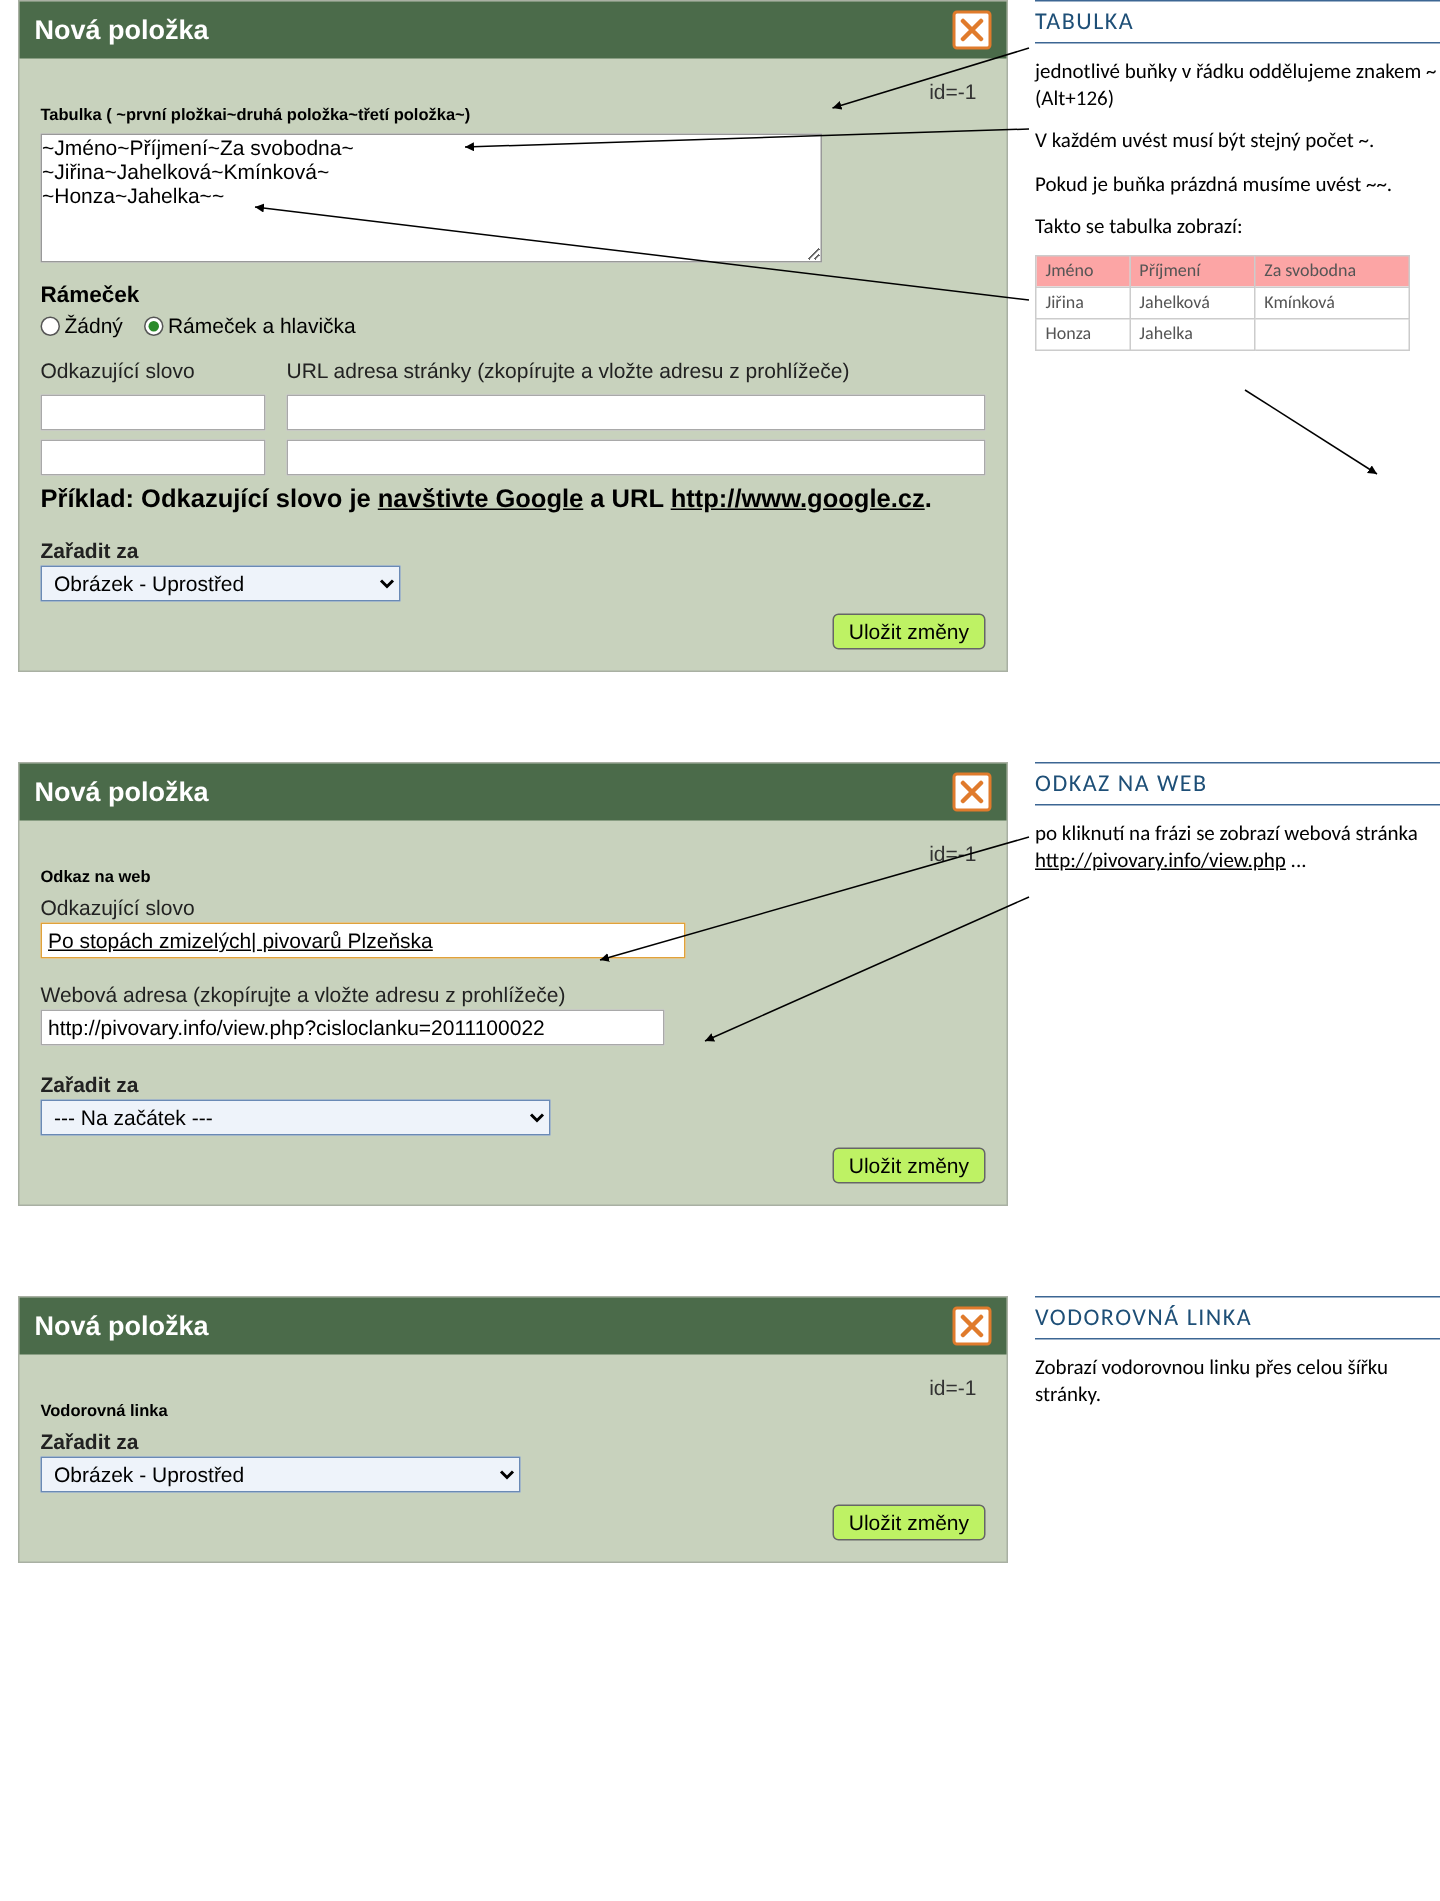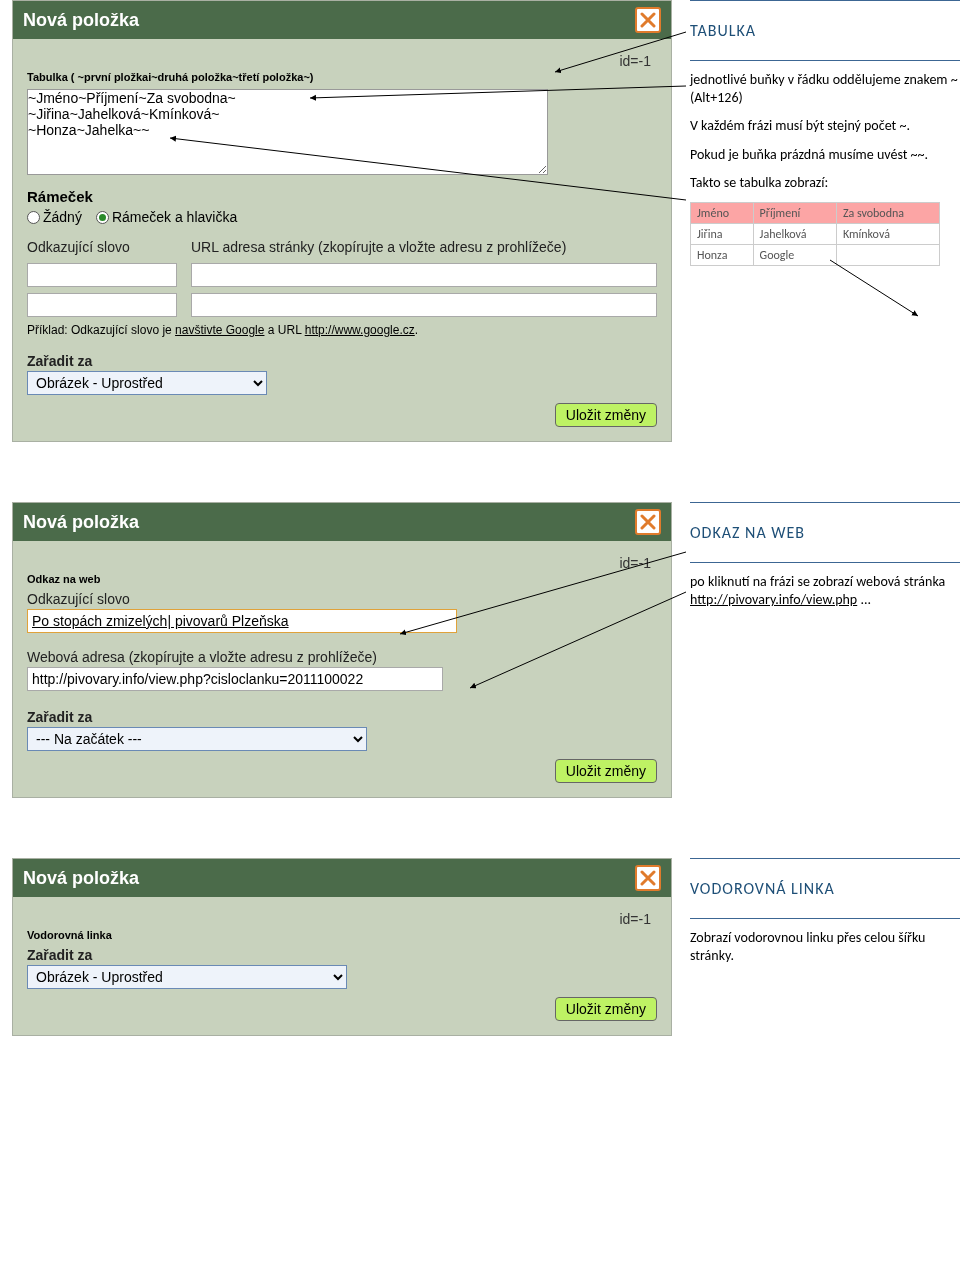"TABULKA" .side-title { padding: 20px 0 -> 4px 0 }
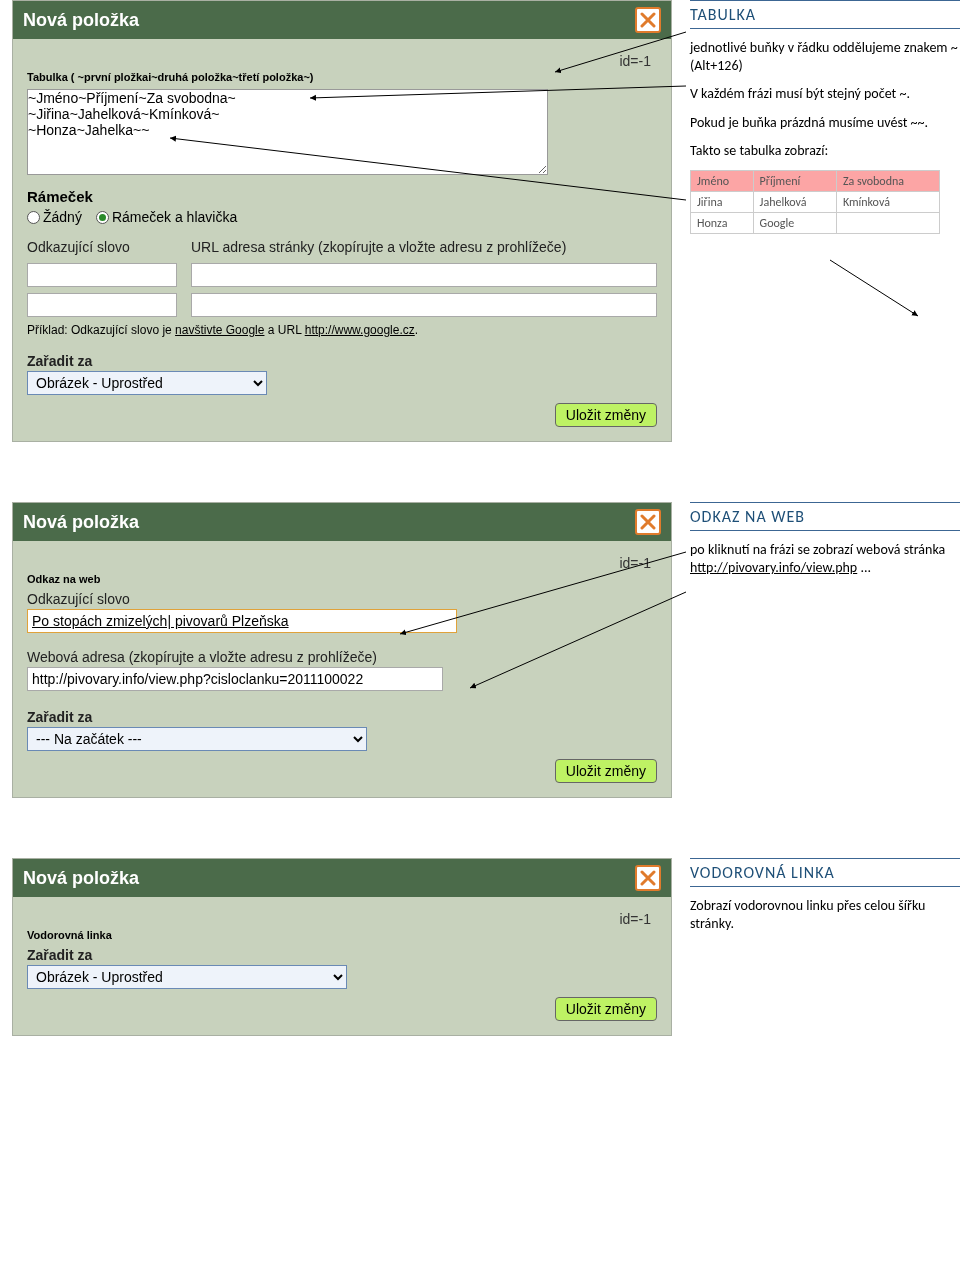"V každém frázi musí být" p { text: frázi -> uvést }
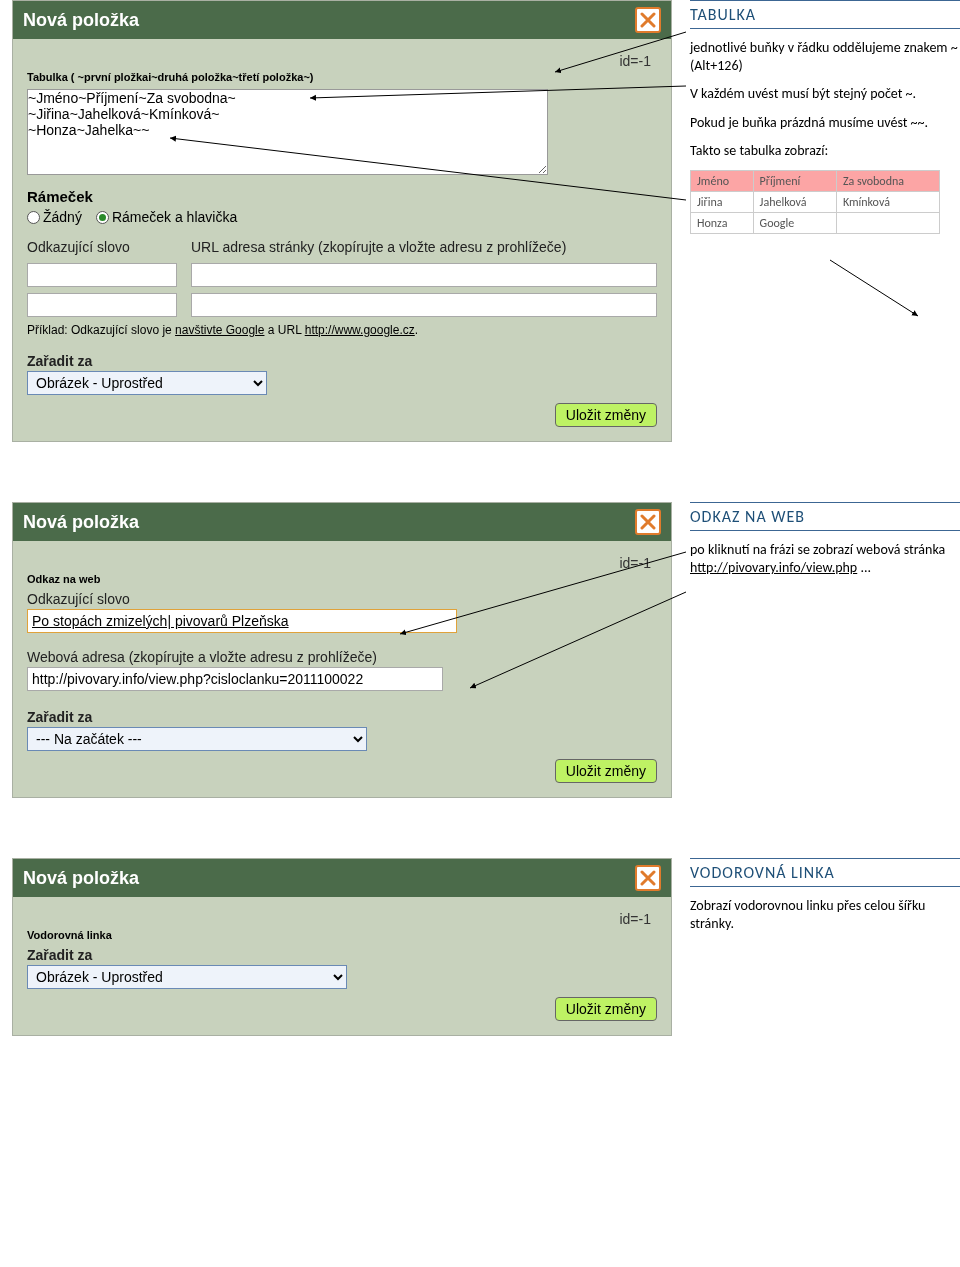"Google" td { text: Google -> Jahelka }
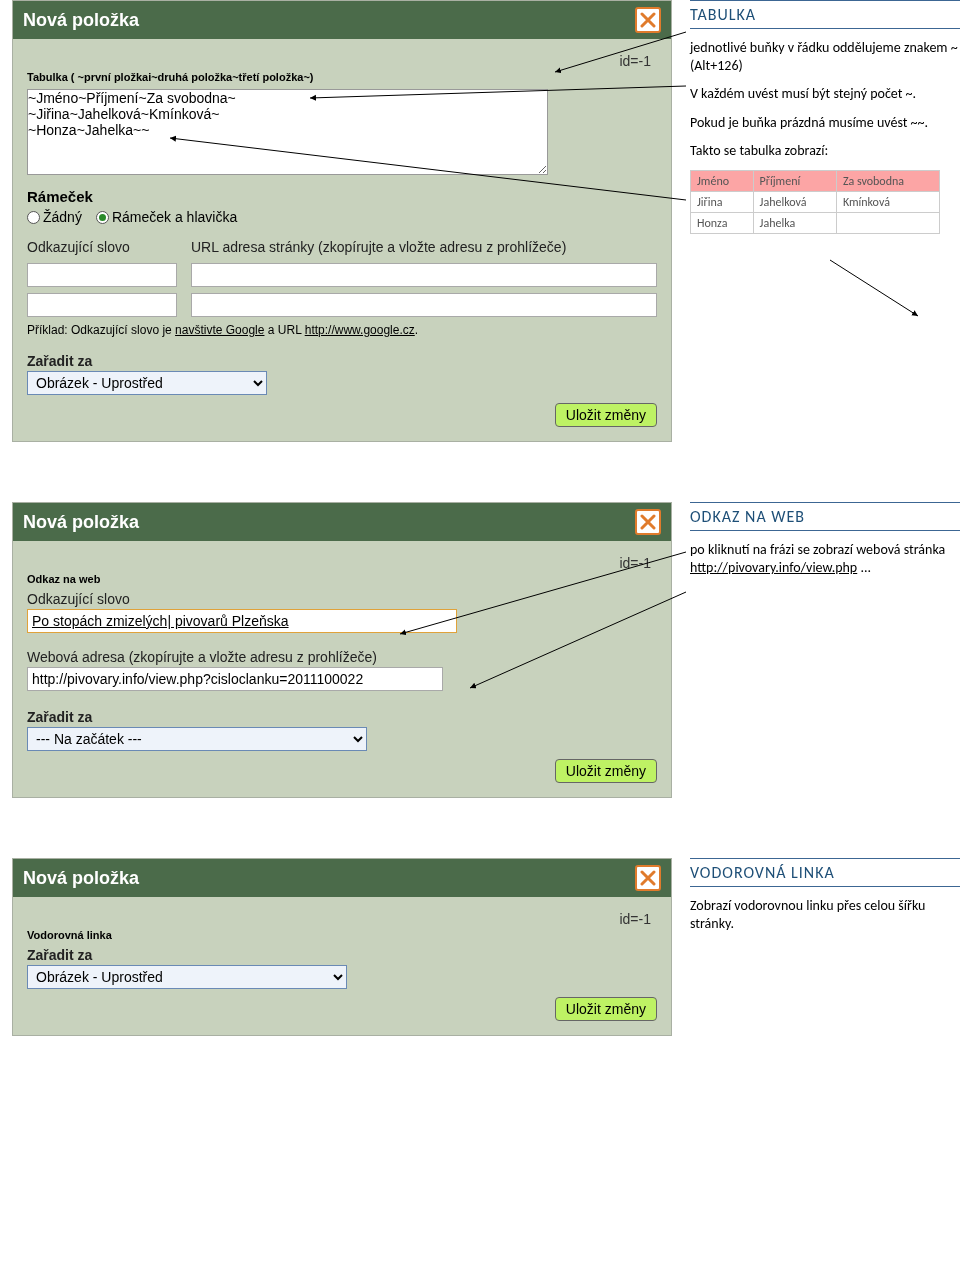"Příklad: Odkazující slovo je navštivte" .hint { font-size: 12px -> 17px; font-weight: none -> bold }
